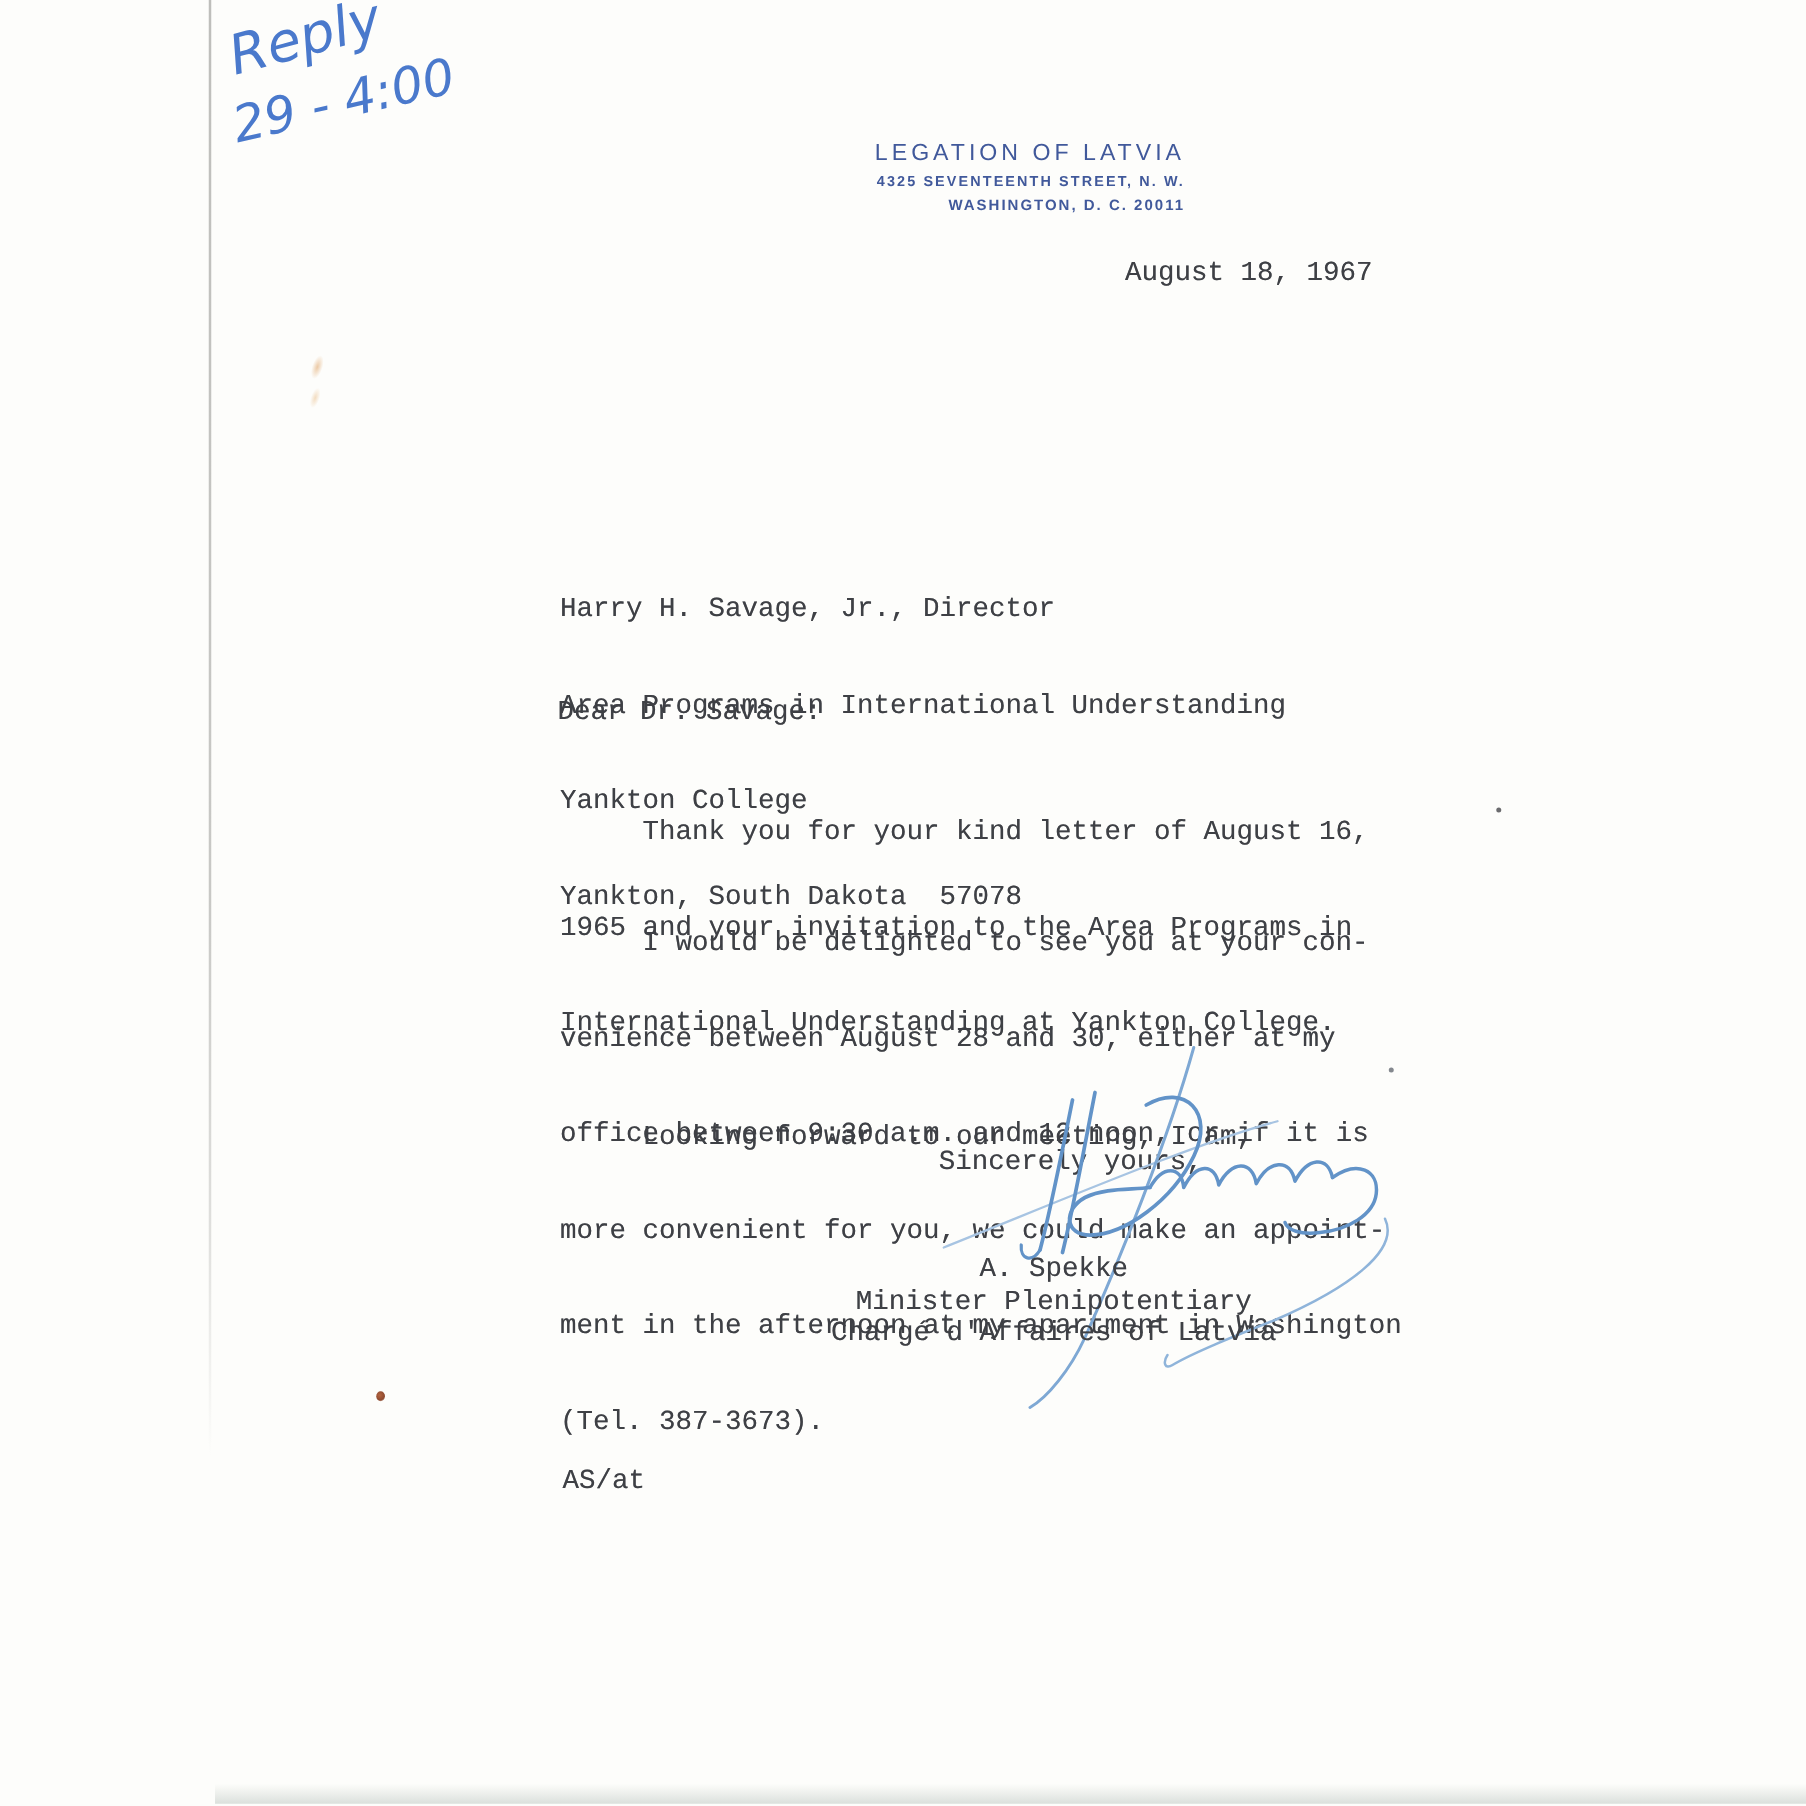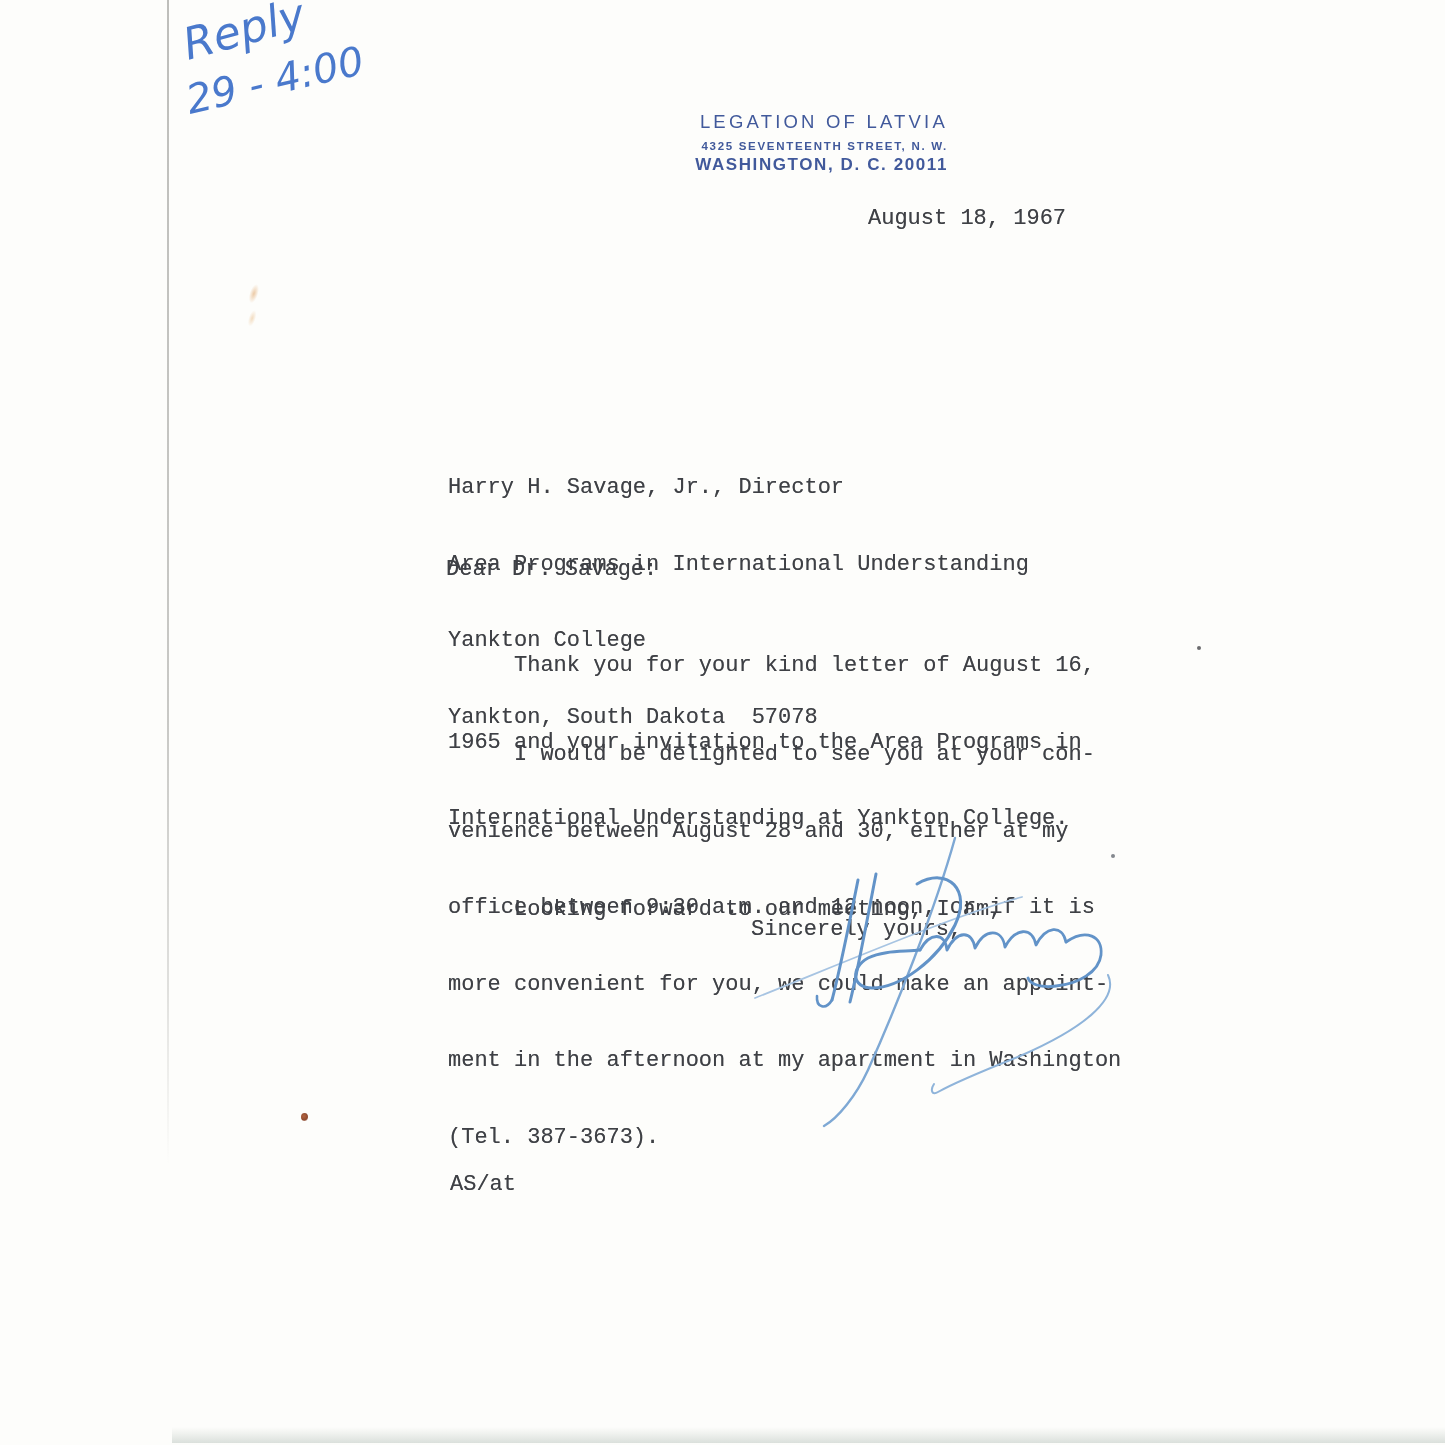"WASHINGTON, D. C. 20011" .lh-city { font-size: 17px -> 12px }
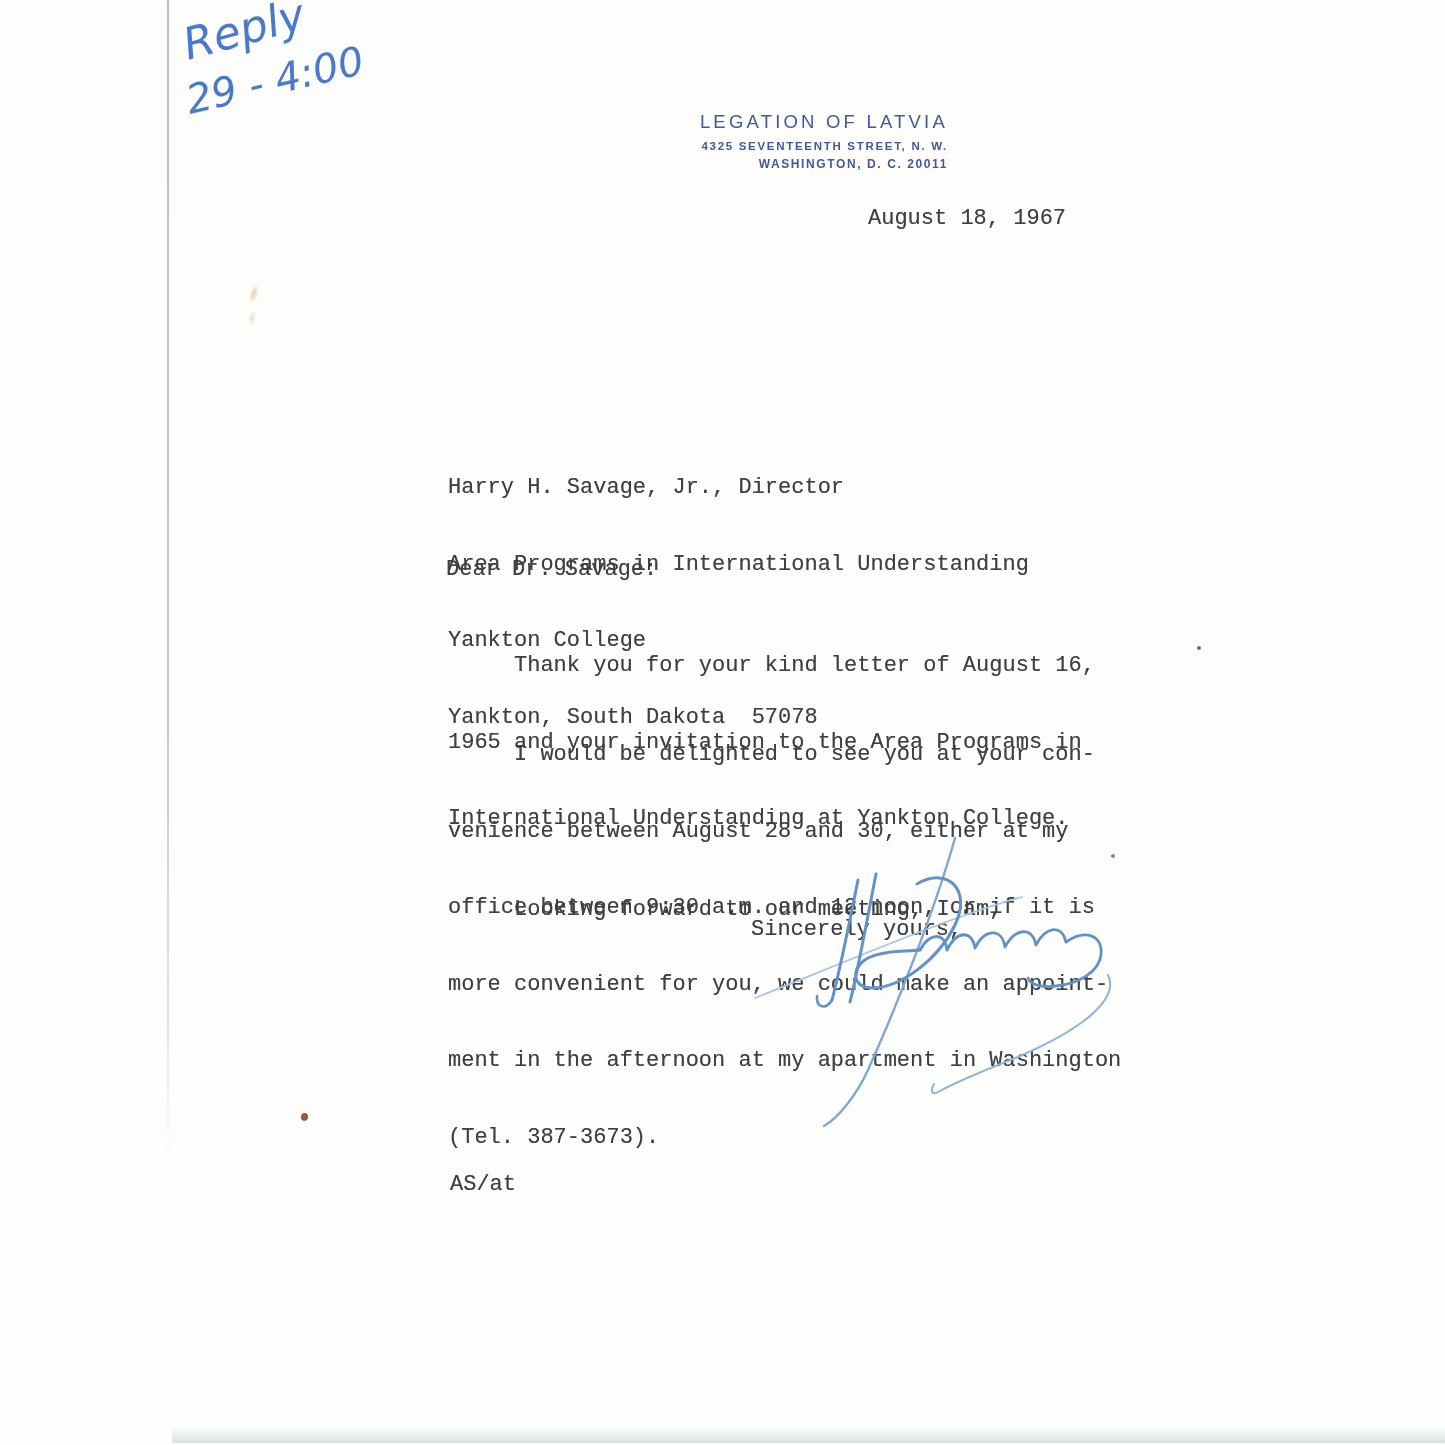"August 18, 1967" .date-line { left: 868px -> 900px }
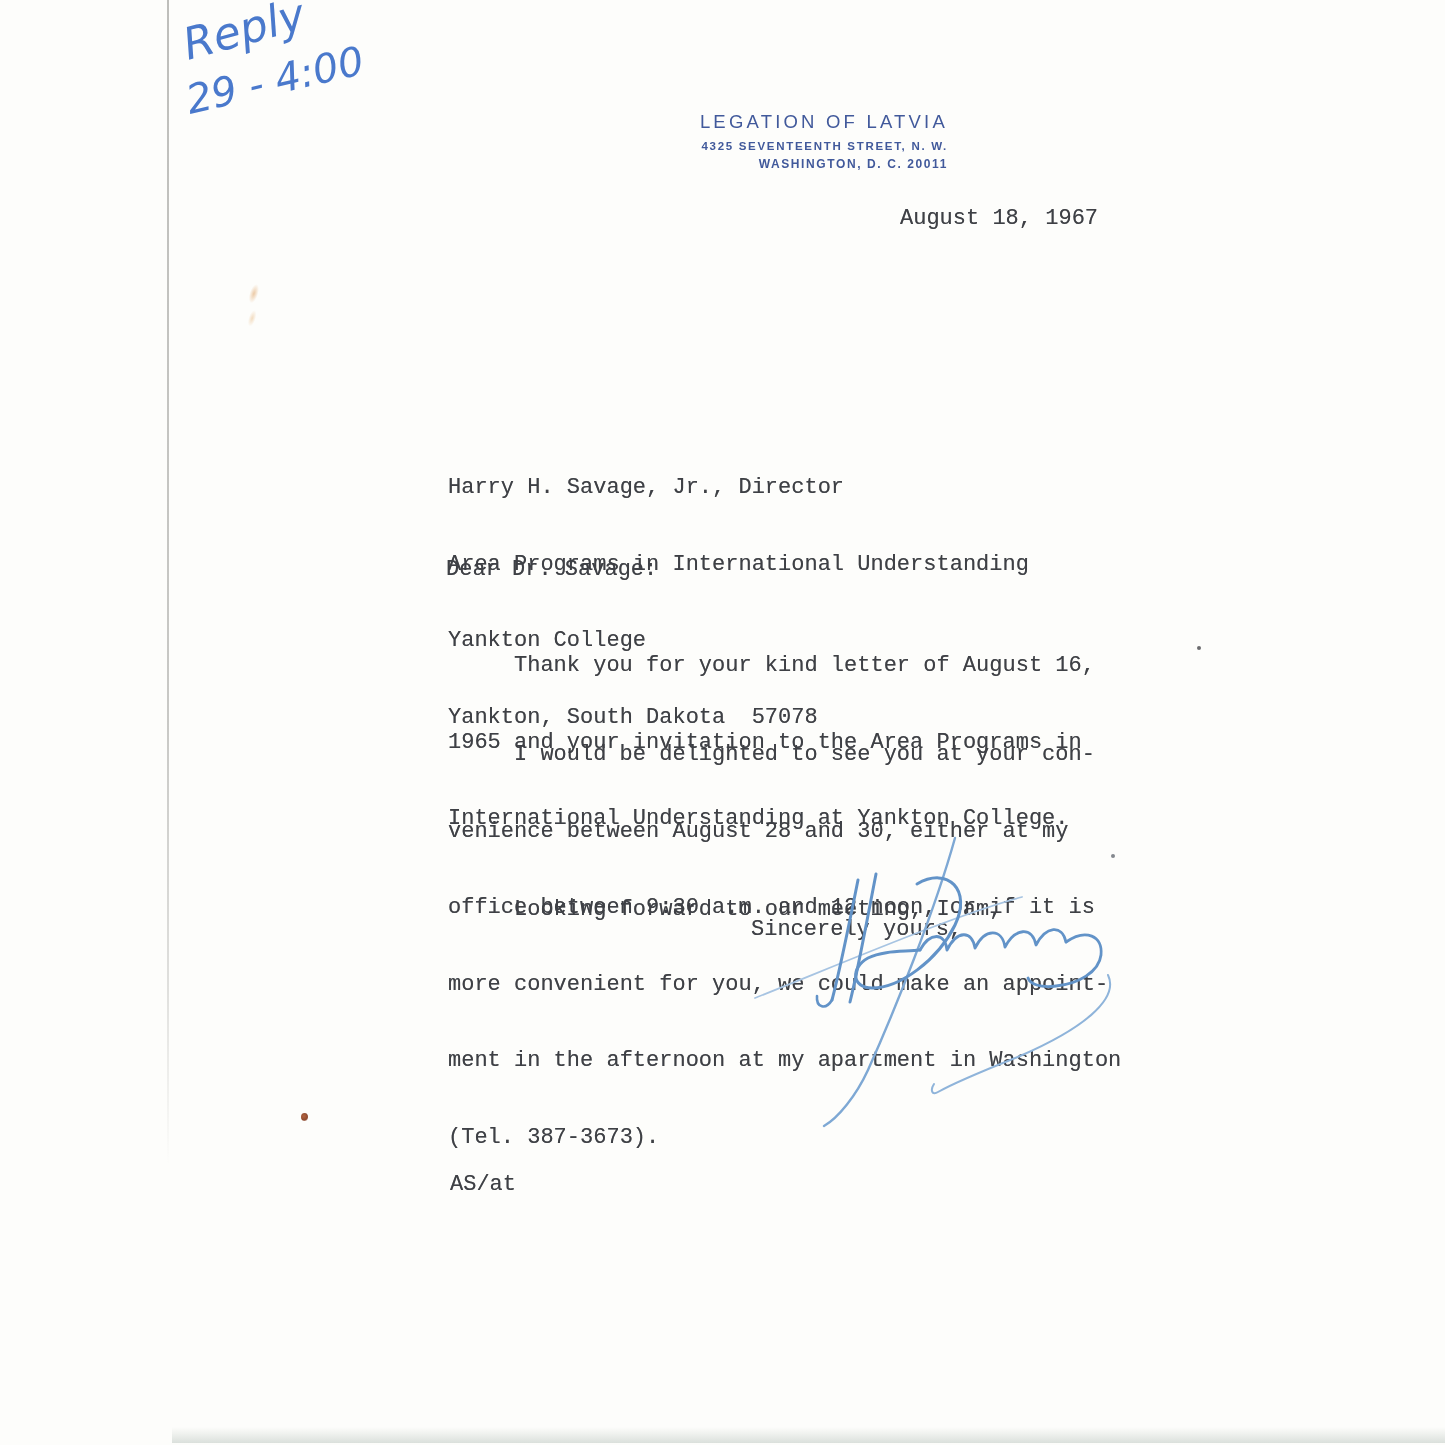"A. Spekke" div.tw { html: none -> <div> <div>A. Spekke</div> <div>Minister Plenipotentiary</div> <div>Chargé d'Affaires of Latvia</div> </div> }
